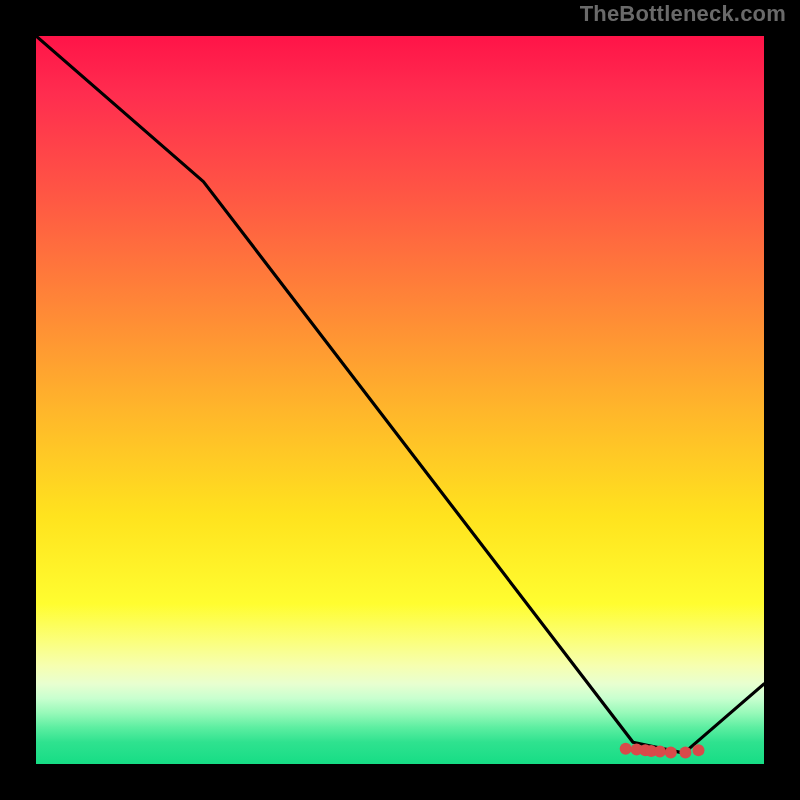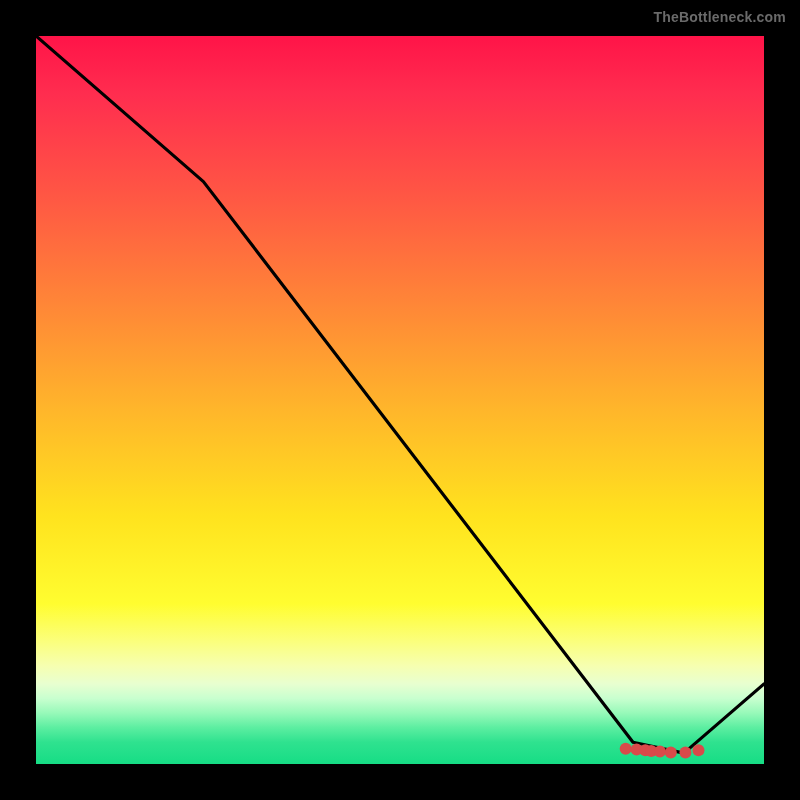"TheBottleneck.com" .watermark { font-size: 14px -> 22px; top: 9px -> 1px }
